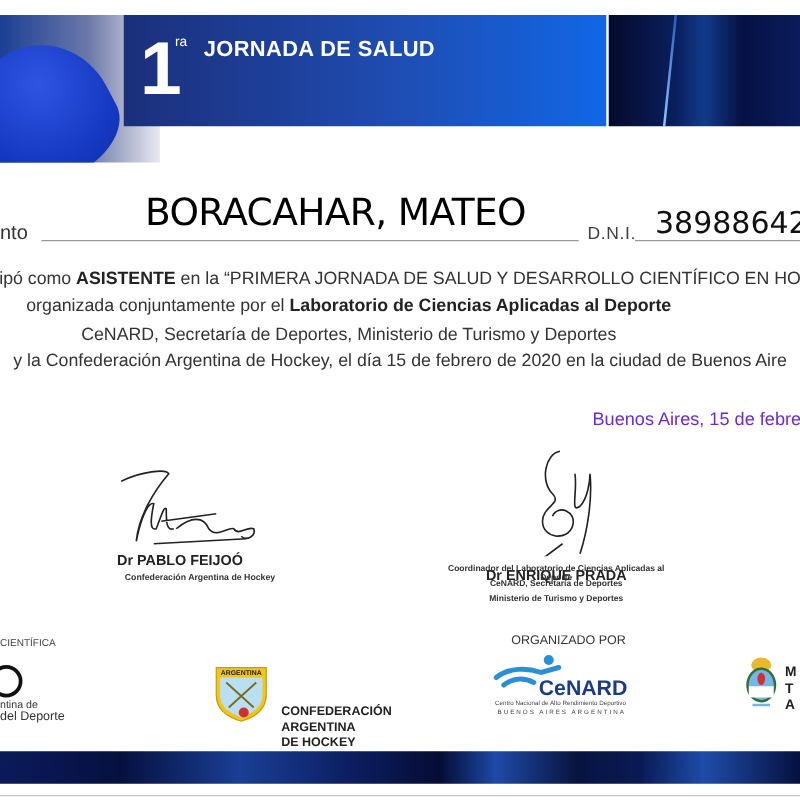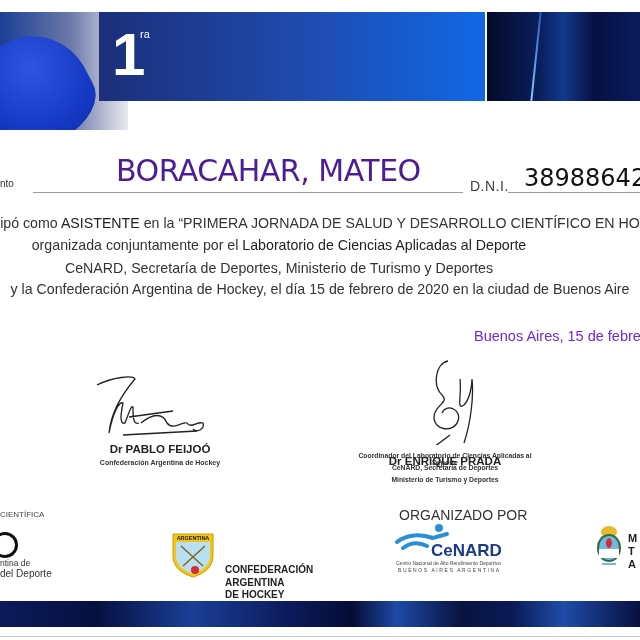"JORNADA DE SALUD" div { html: none -> <div>JORNADA DE SALUD</div> }
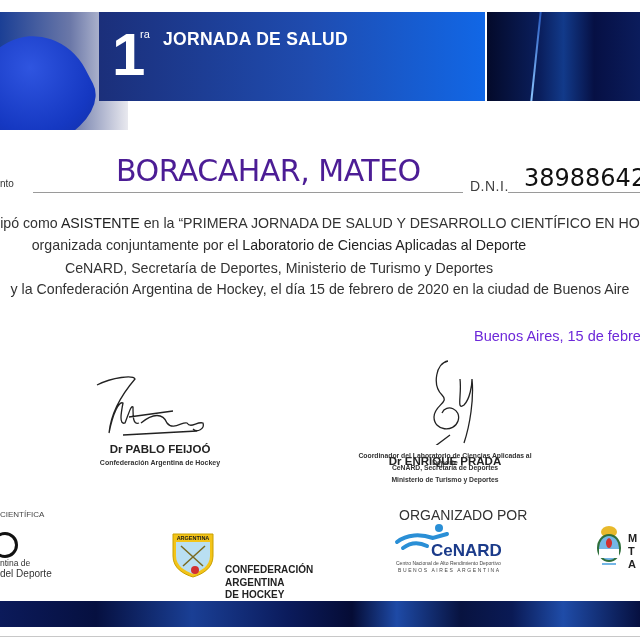"nto" .name-label { font-size: 10px -> 16px }
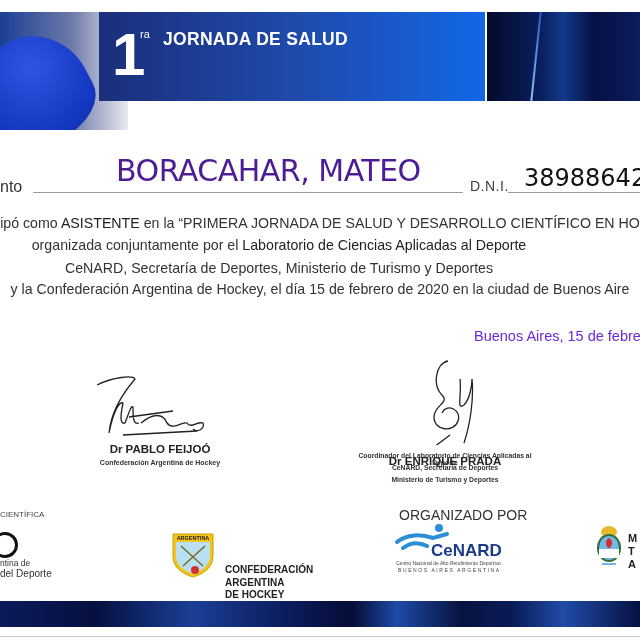"BORACAHAR, MATEO" .name-value { color: #4c1d95 -> #000000 }
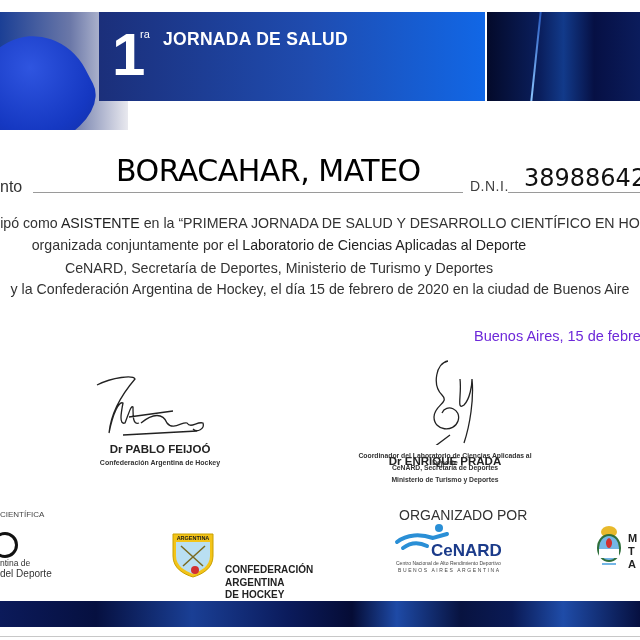"ASISTENTE" .body-line b { font-weight: normal -> bold }
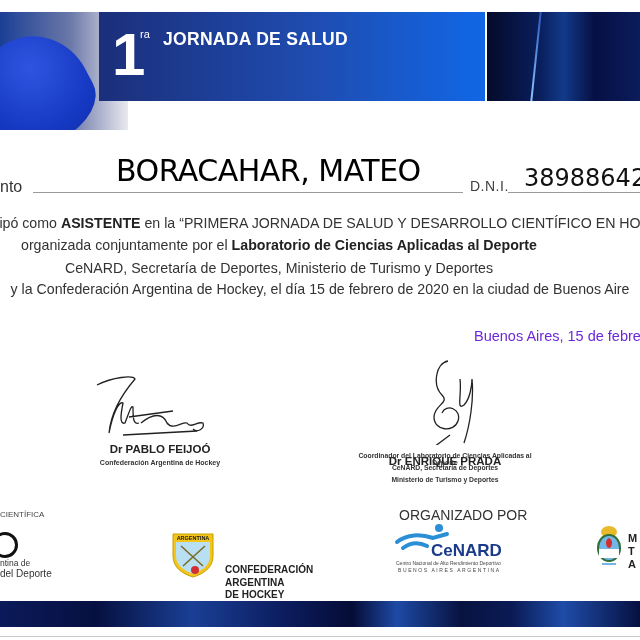"Dr PABLO FEIJOÓ" .sig1-name { left: 100px -> 84px }
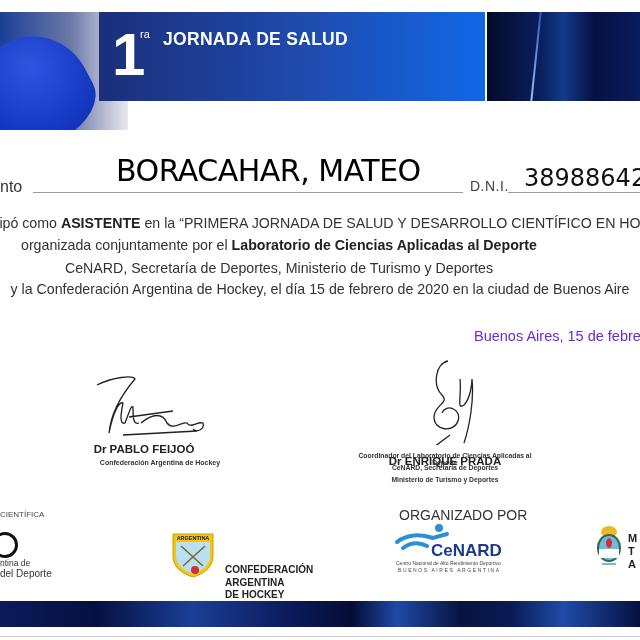"ORGANIZADO POR" .org-label { font-size: 14px -> 10px; left: 399px -> 409px }
